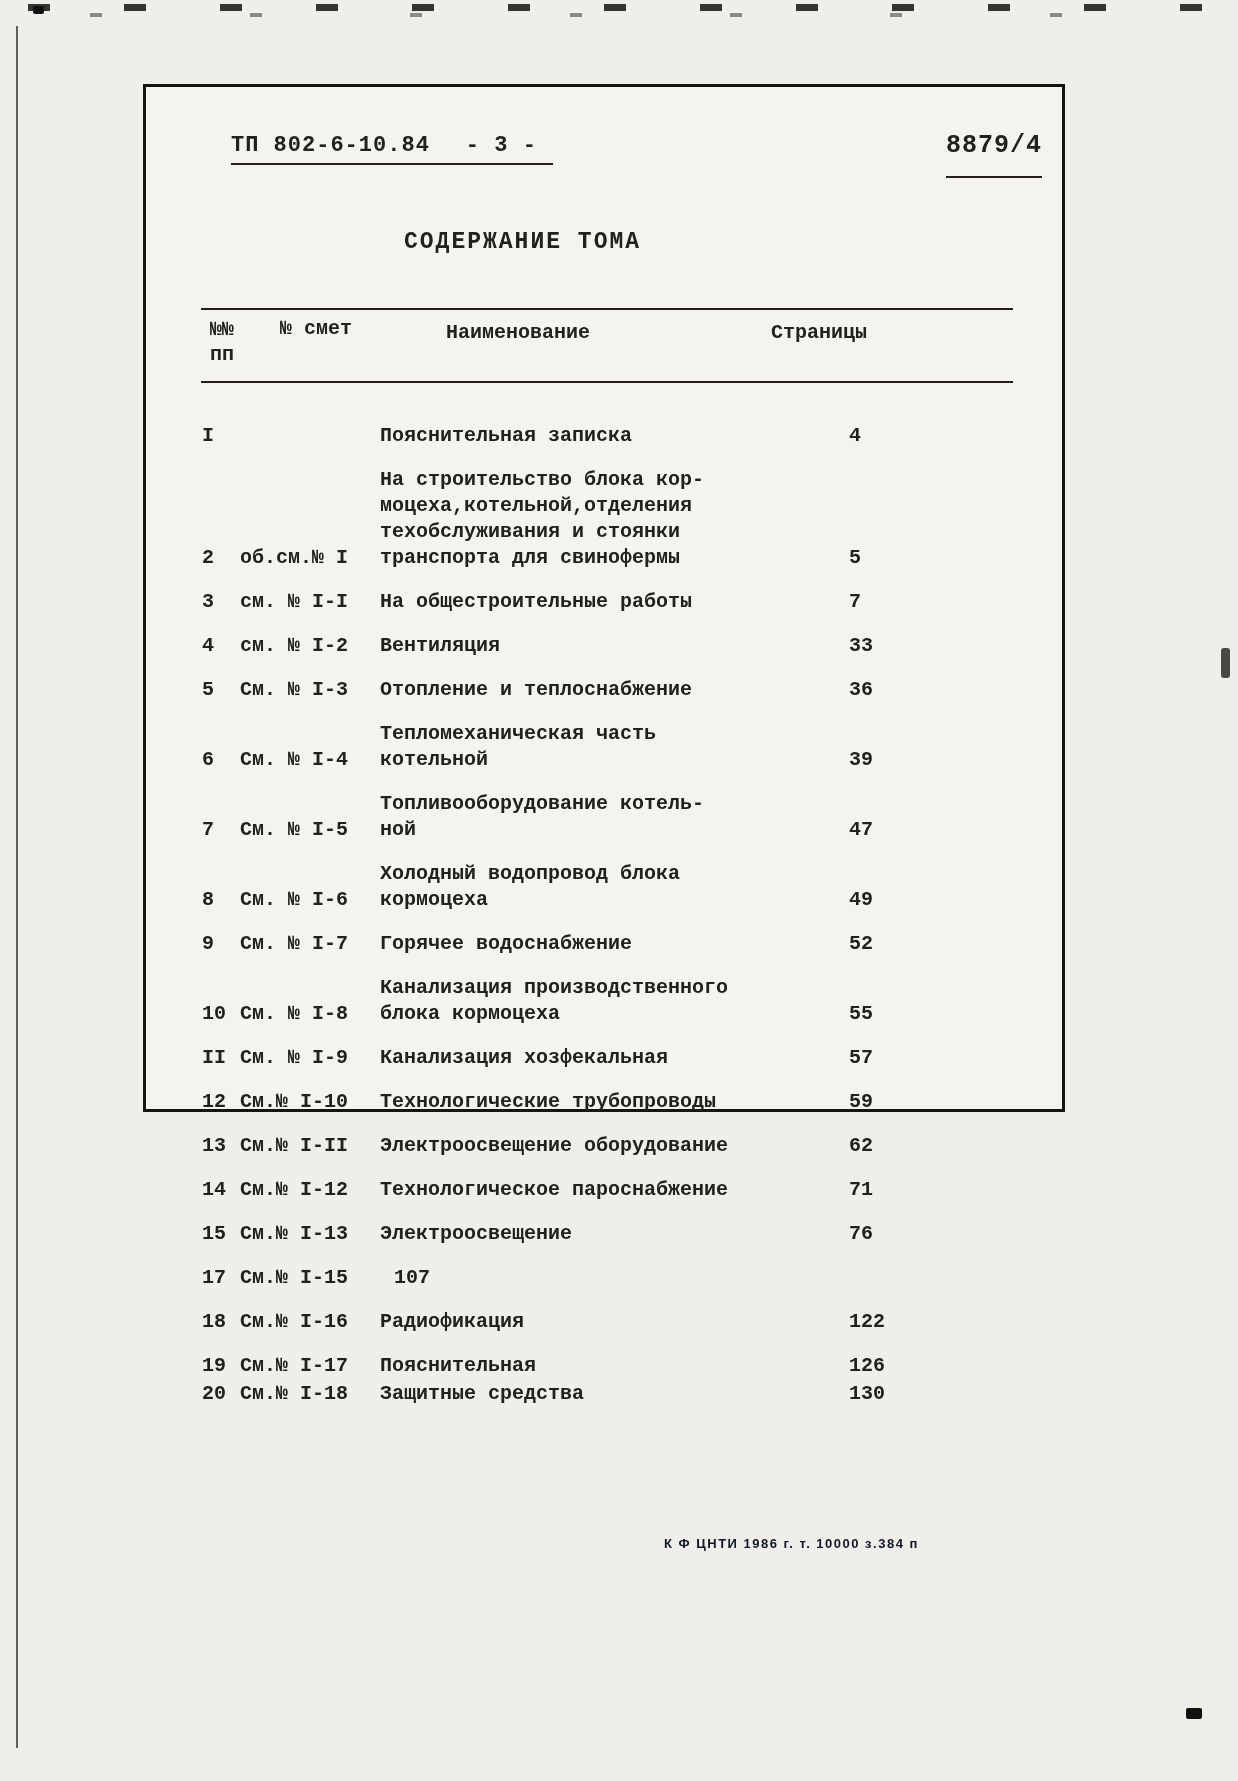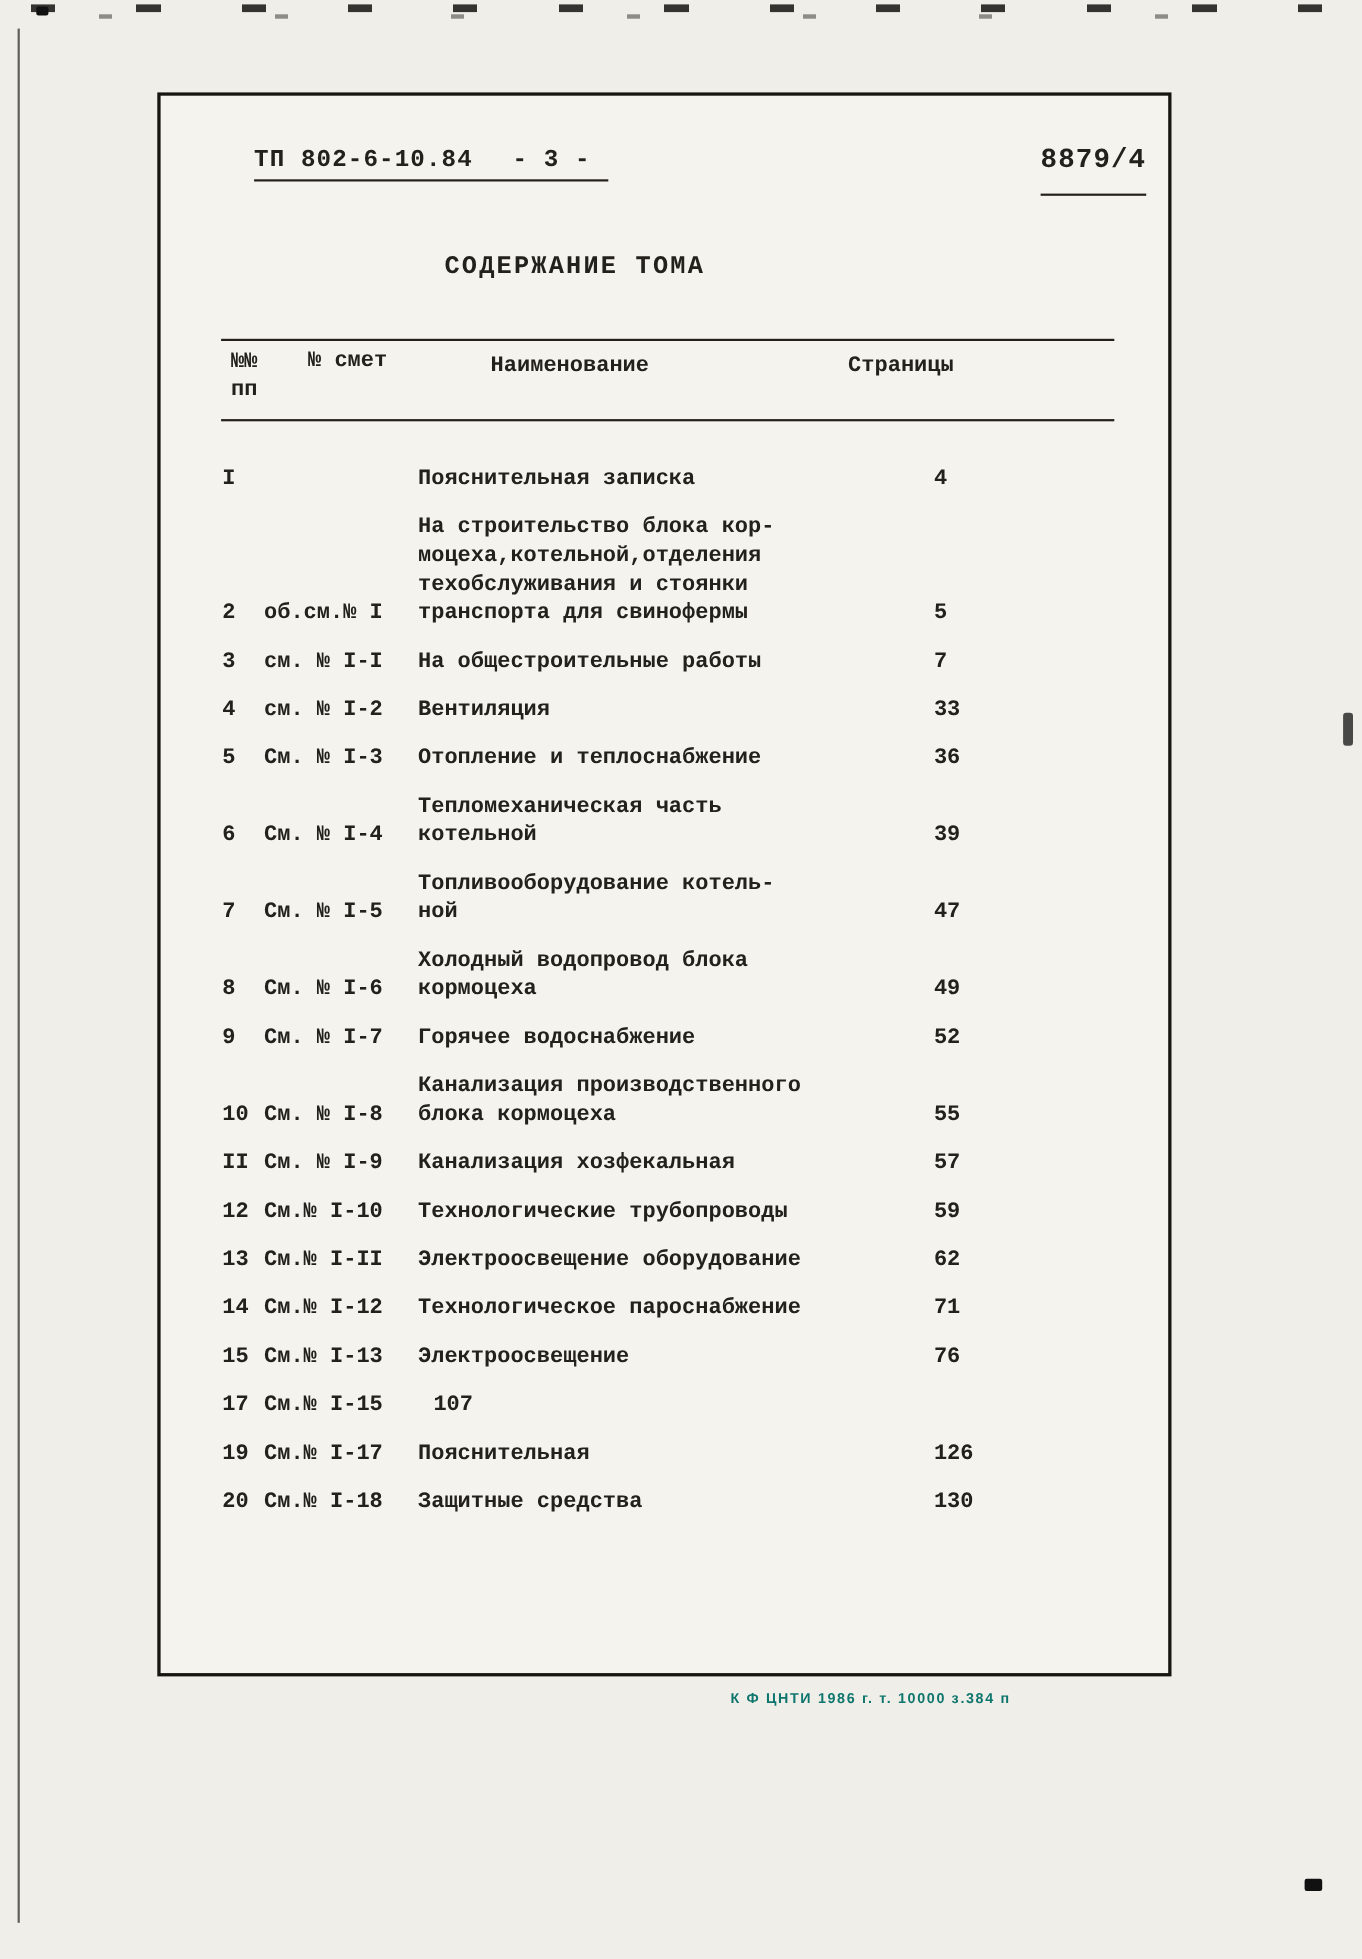"ТП 802-6-10.84" .frame { height: 1440px -> 1028px }
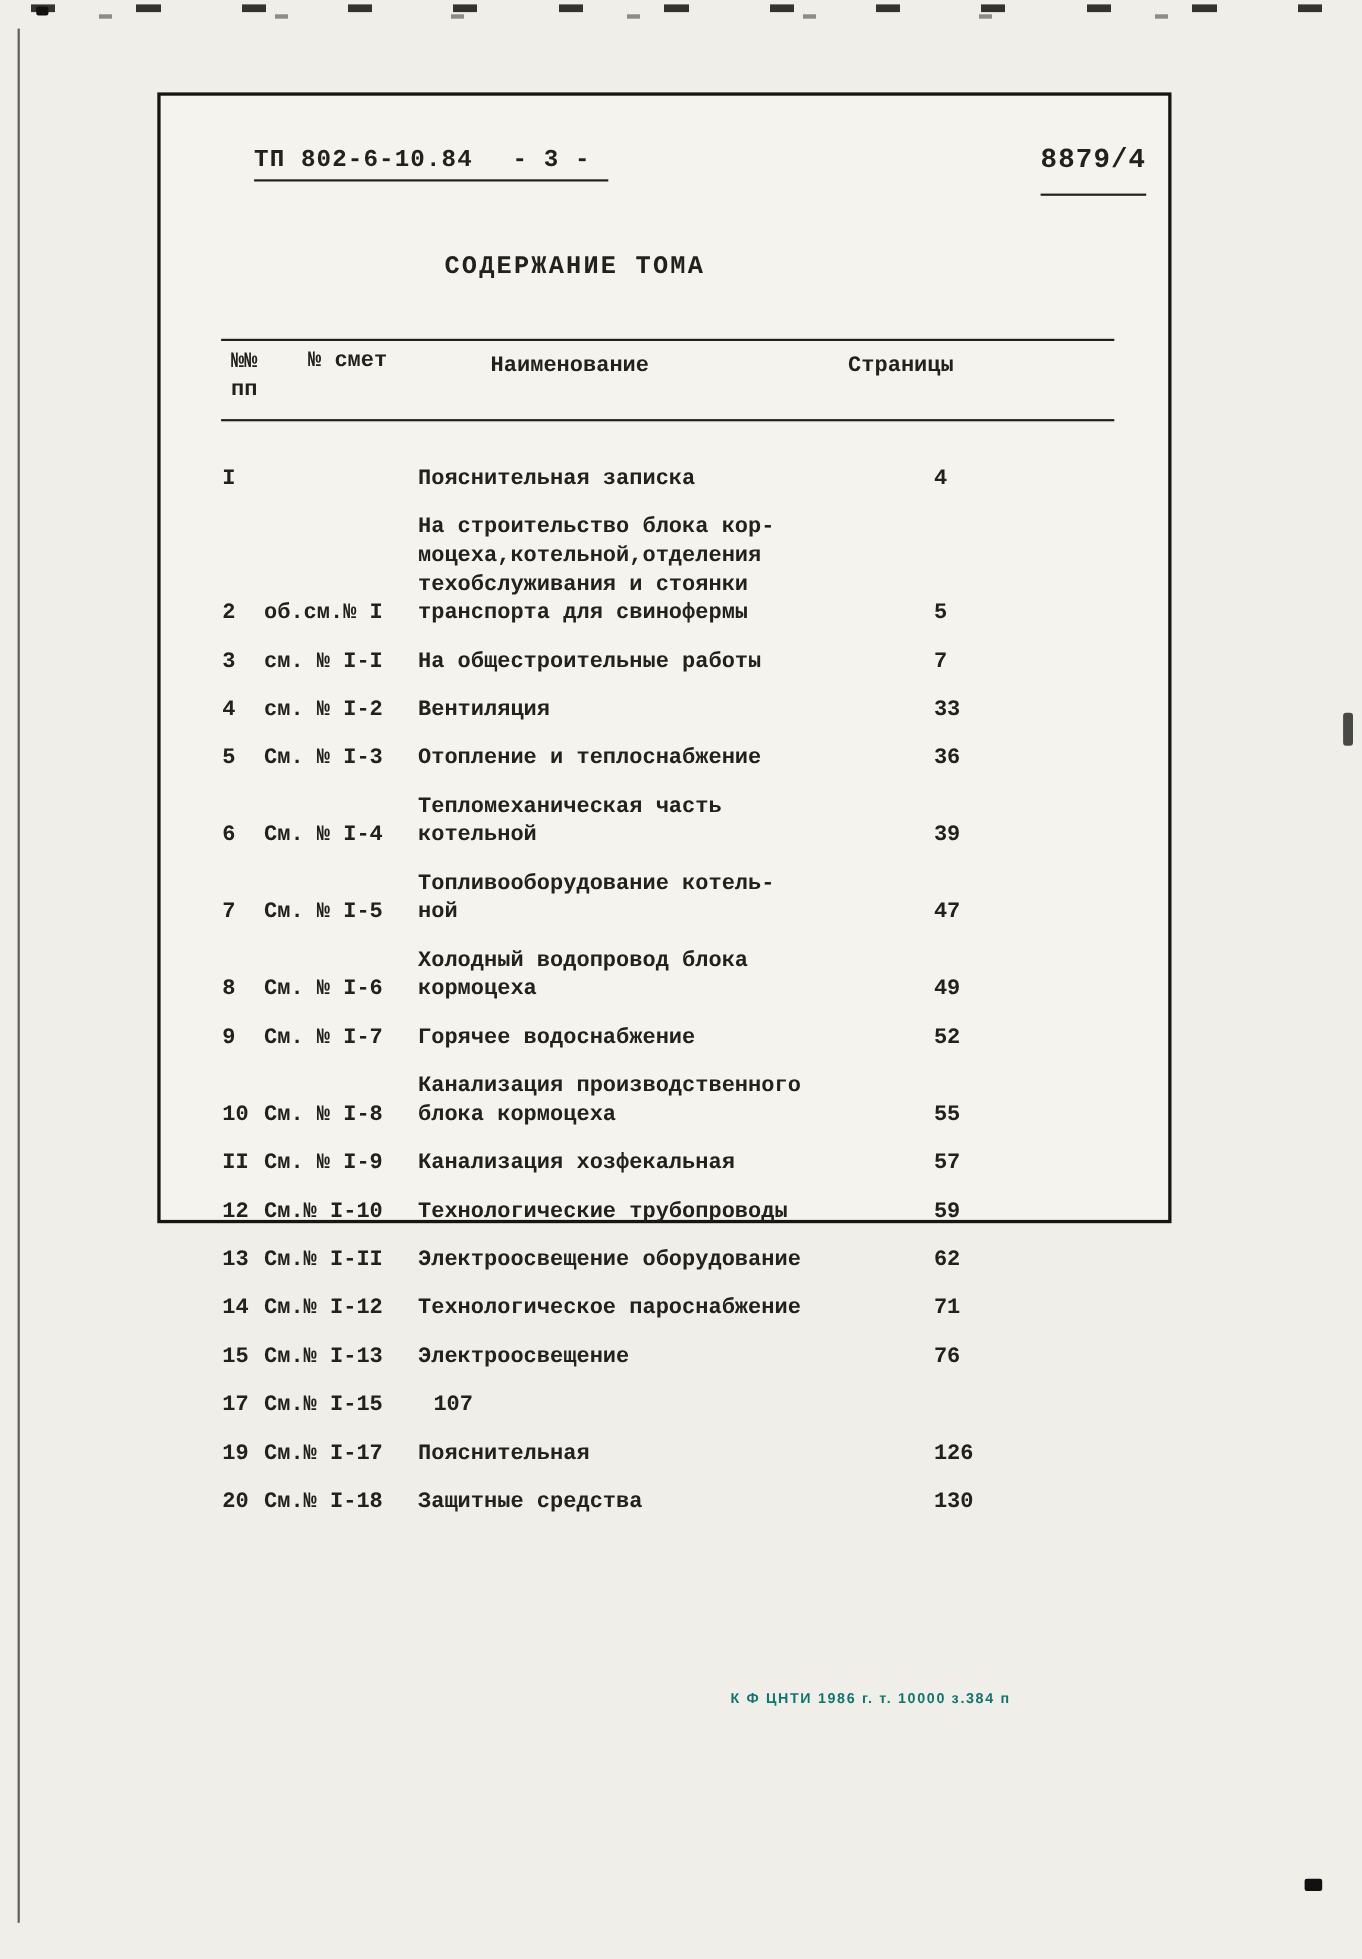"18" div.row { html: none -> <div> <div>18</div> <div>См.№ I-16</div> <div>Радиофикация</div> <div>122</div> </div> }
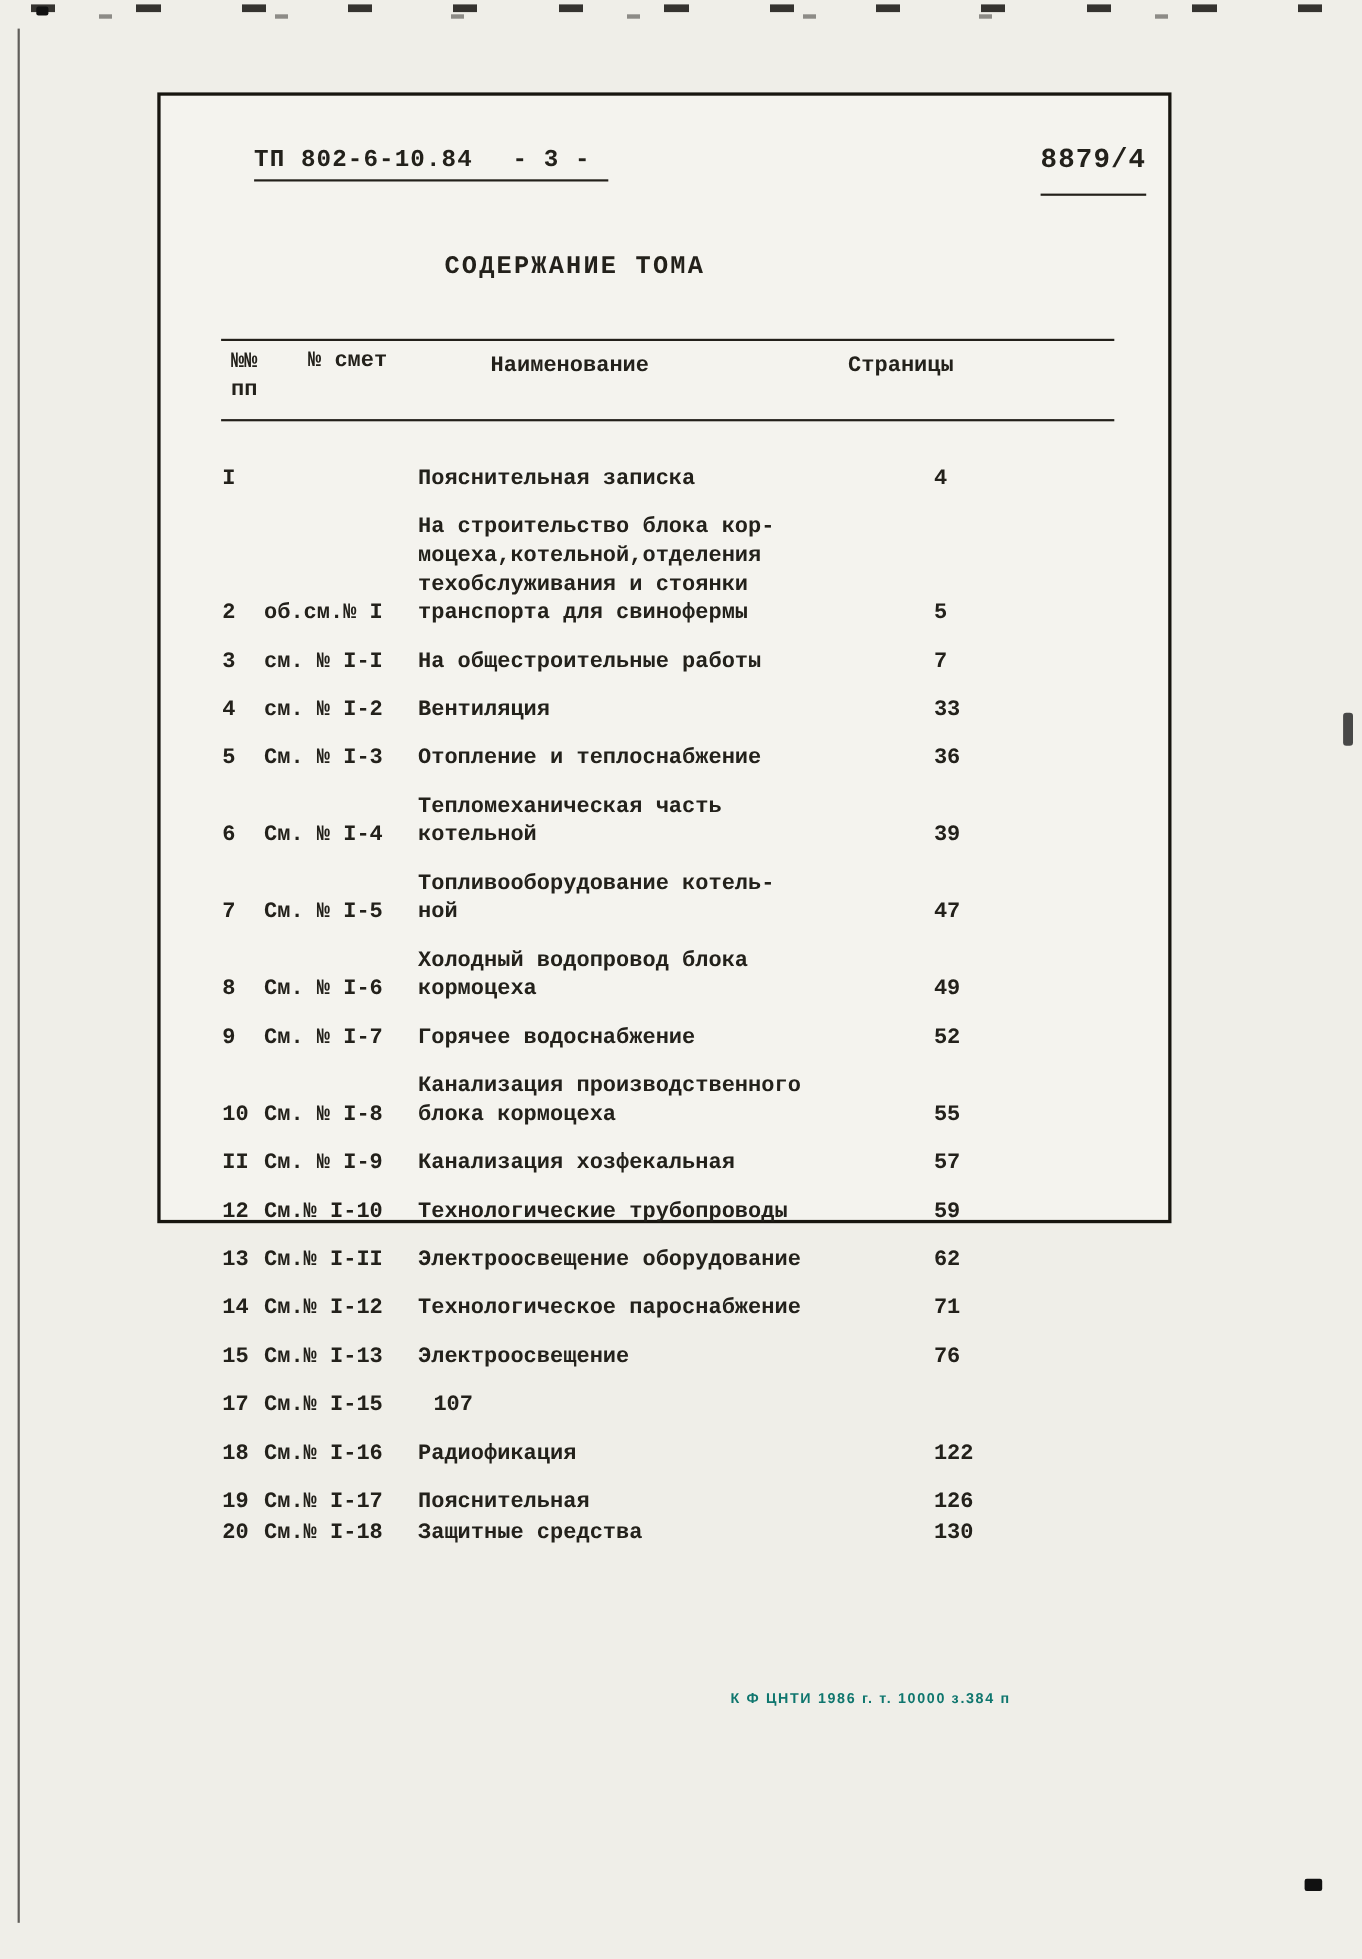"К Ф ЦНТИ 1986 г." .imprint { color: #0f766e -> #0f172a }
